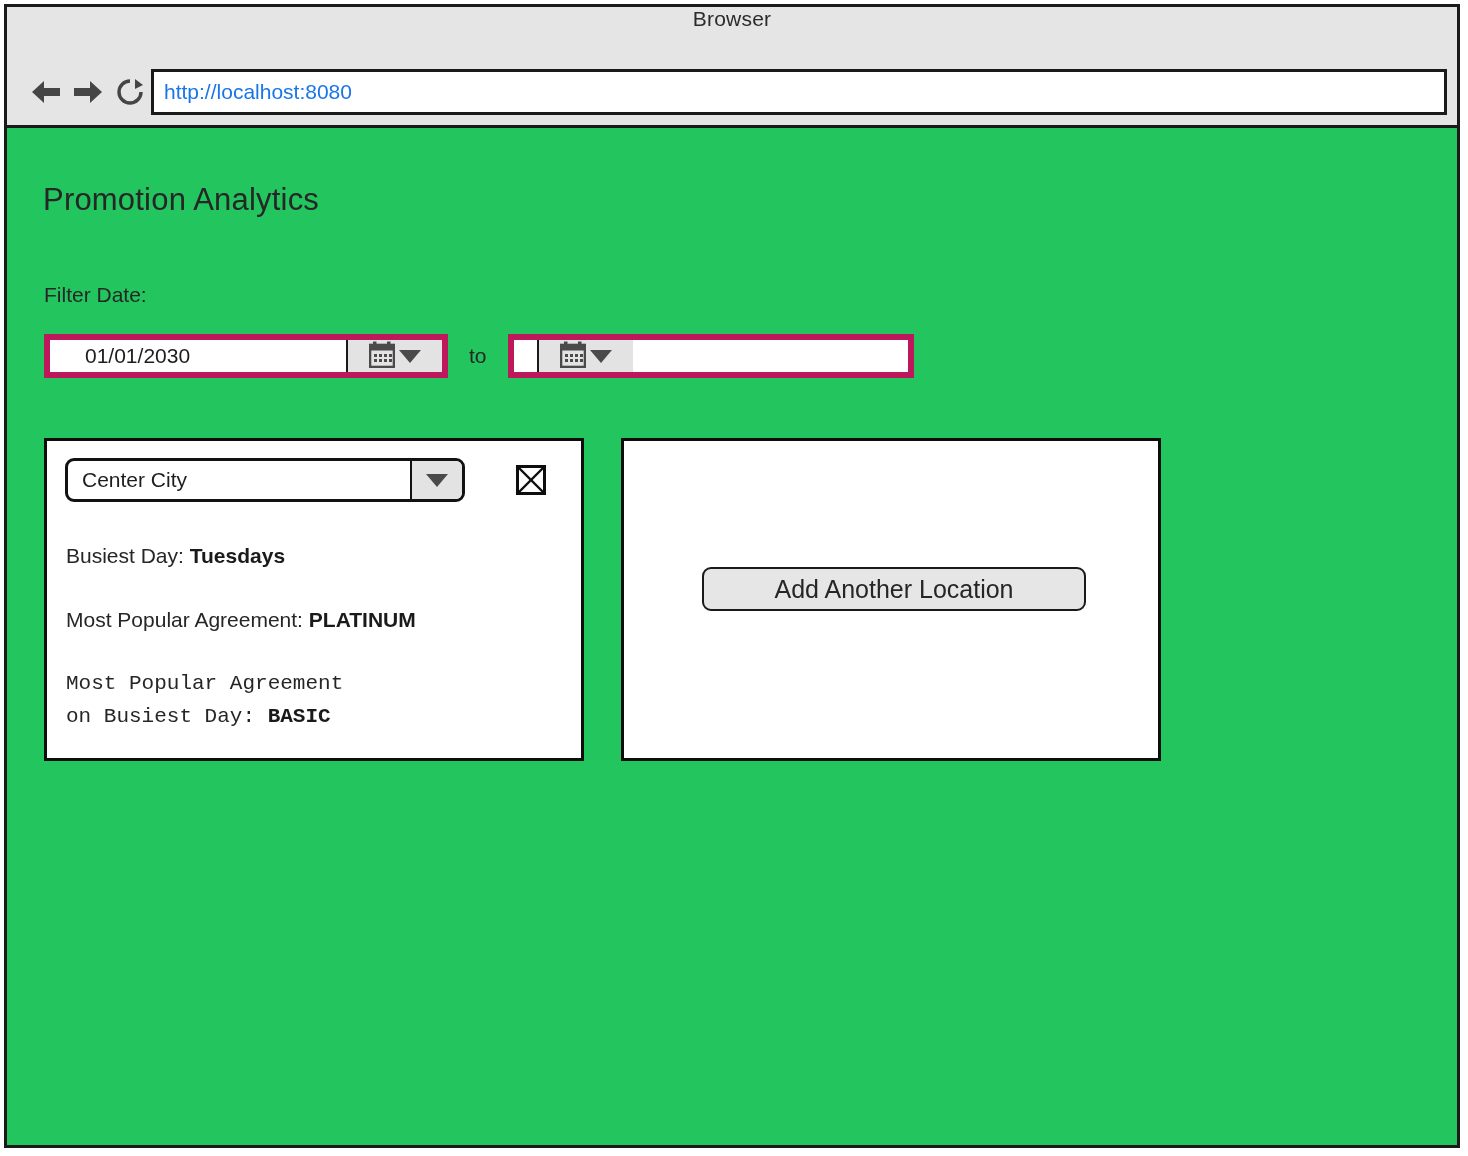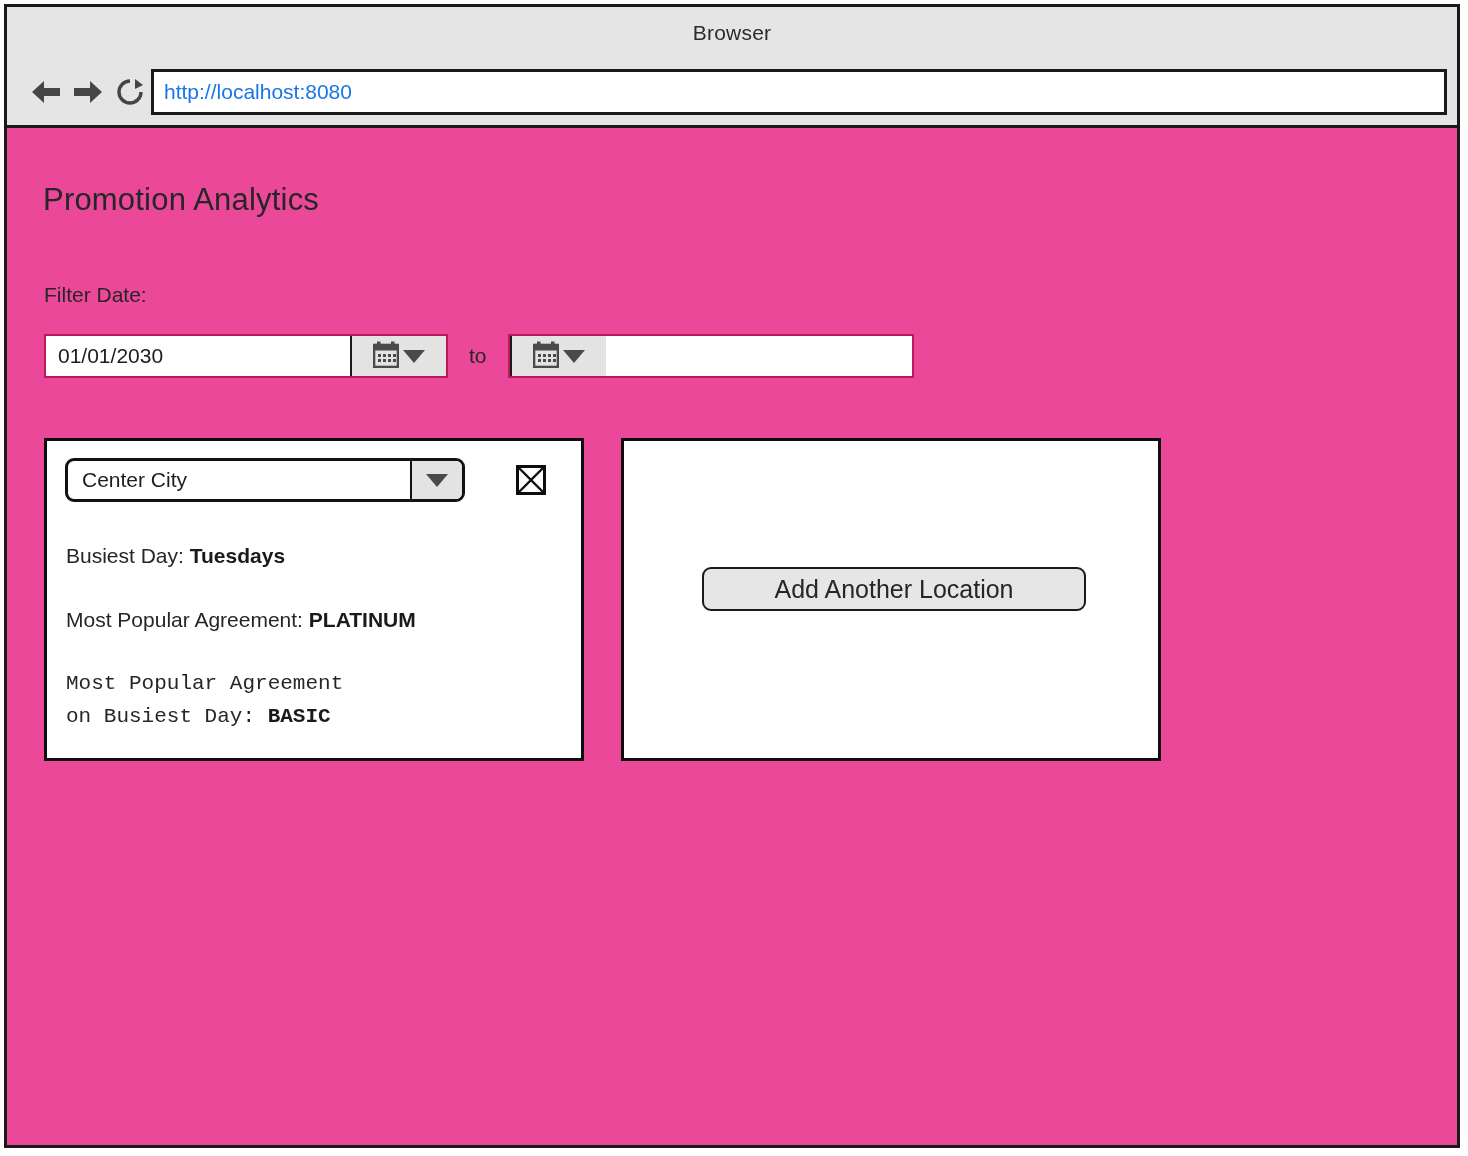"Browser" .titlebar { align-items: center -> flex-start }
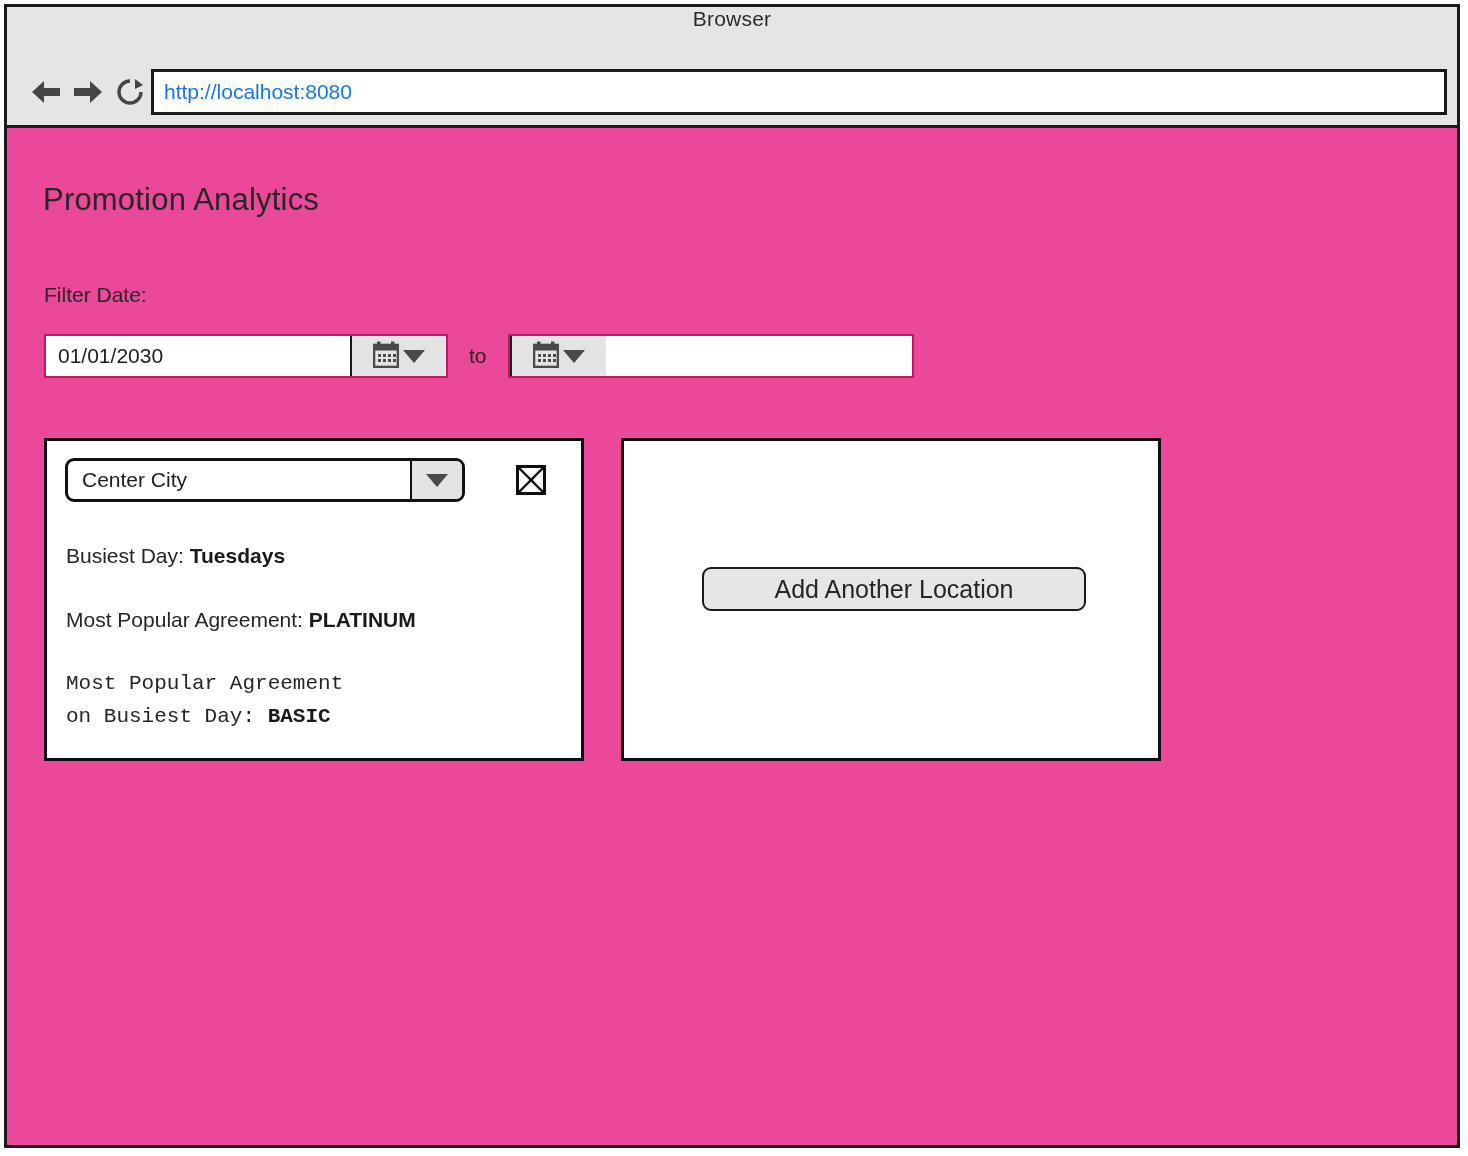"Promotion Analytics" .page { background: #ec4899 -> #22c55e }
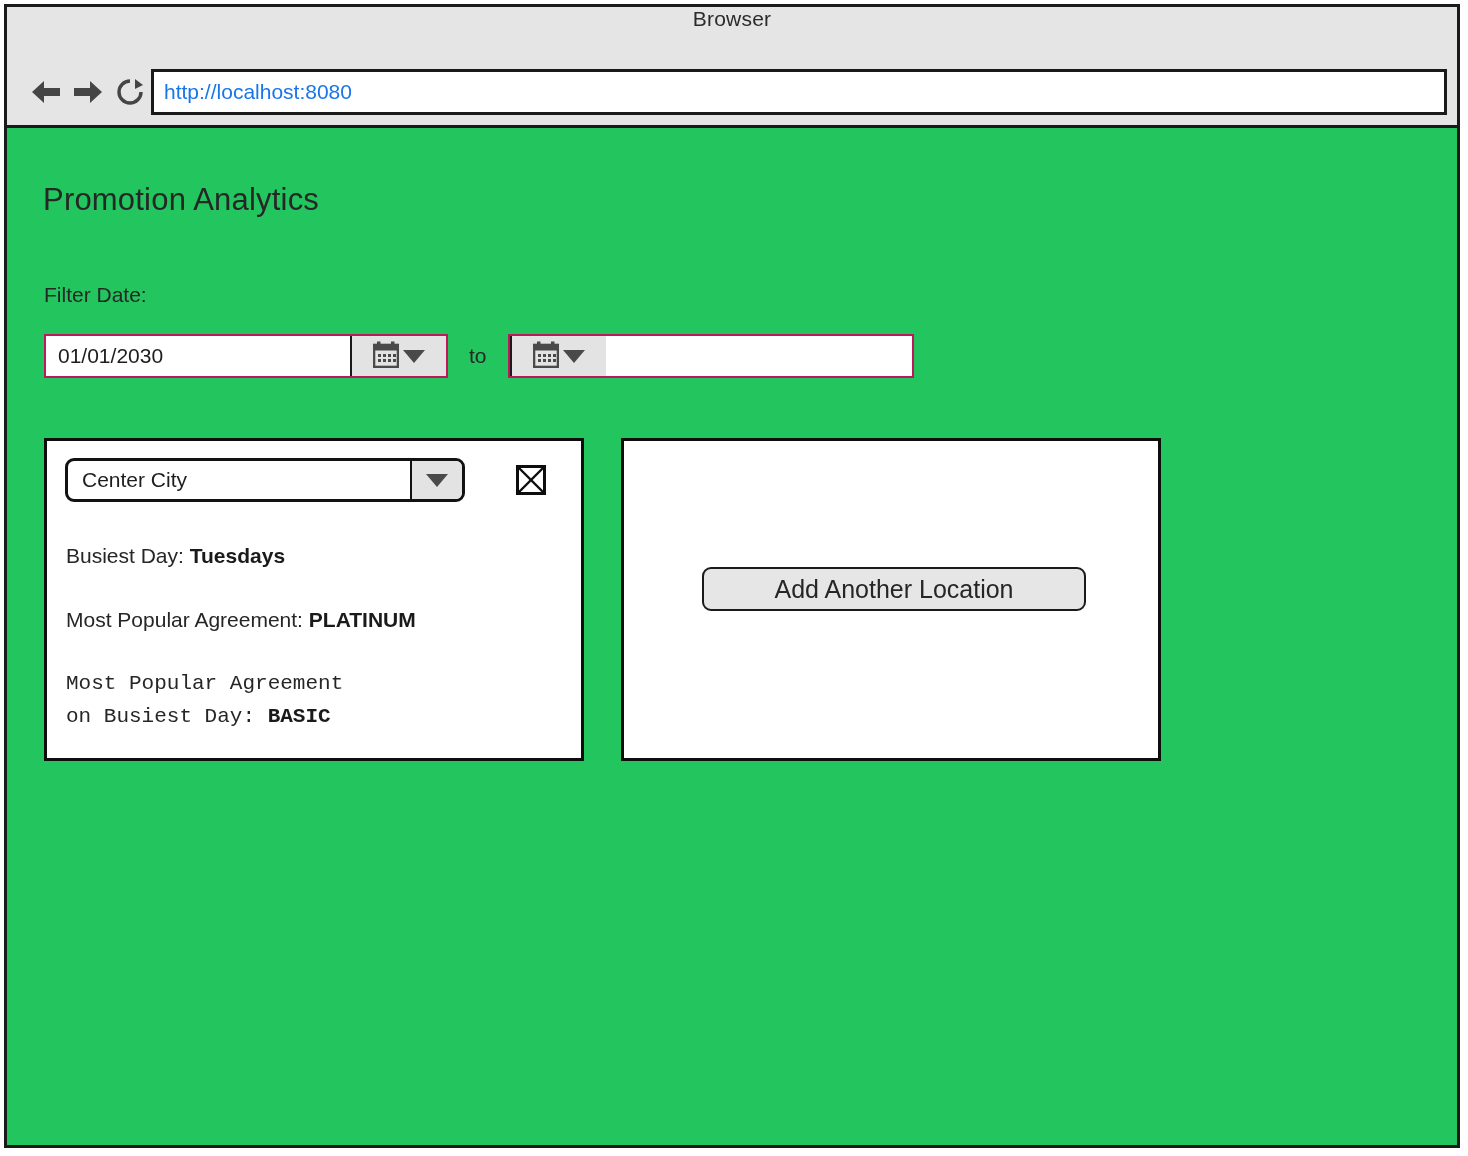"01/01/2030" .datefield { border: 2px solid #be185d -> 6px solid #be185d; padding-left: none -> 23px }
